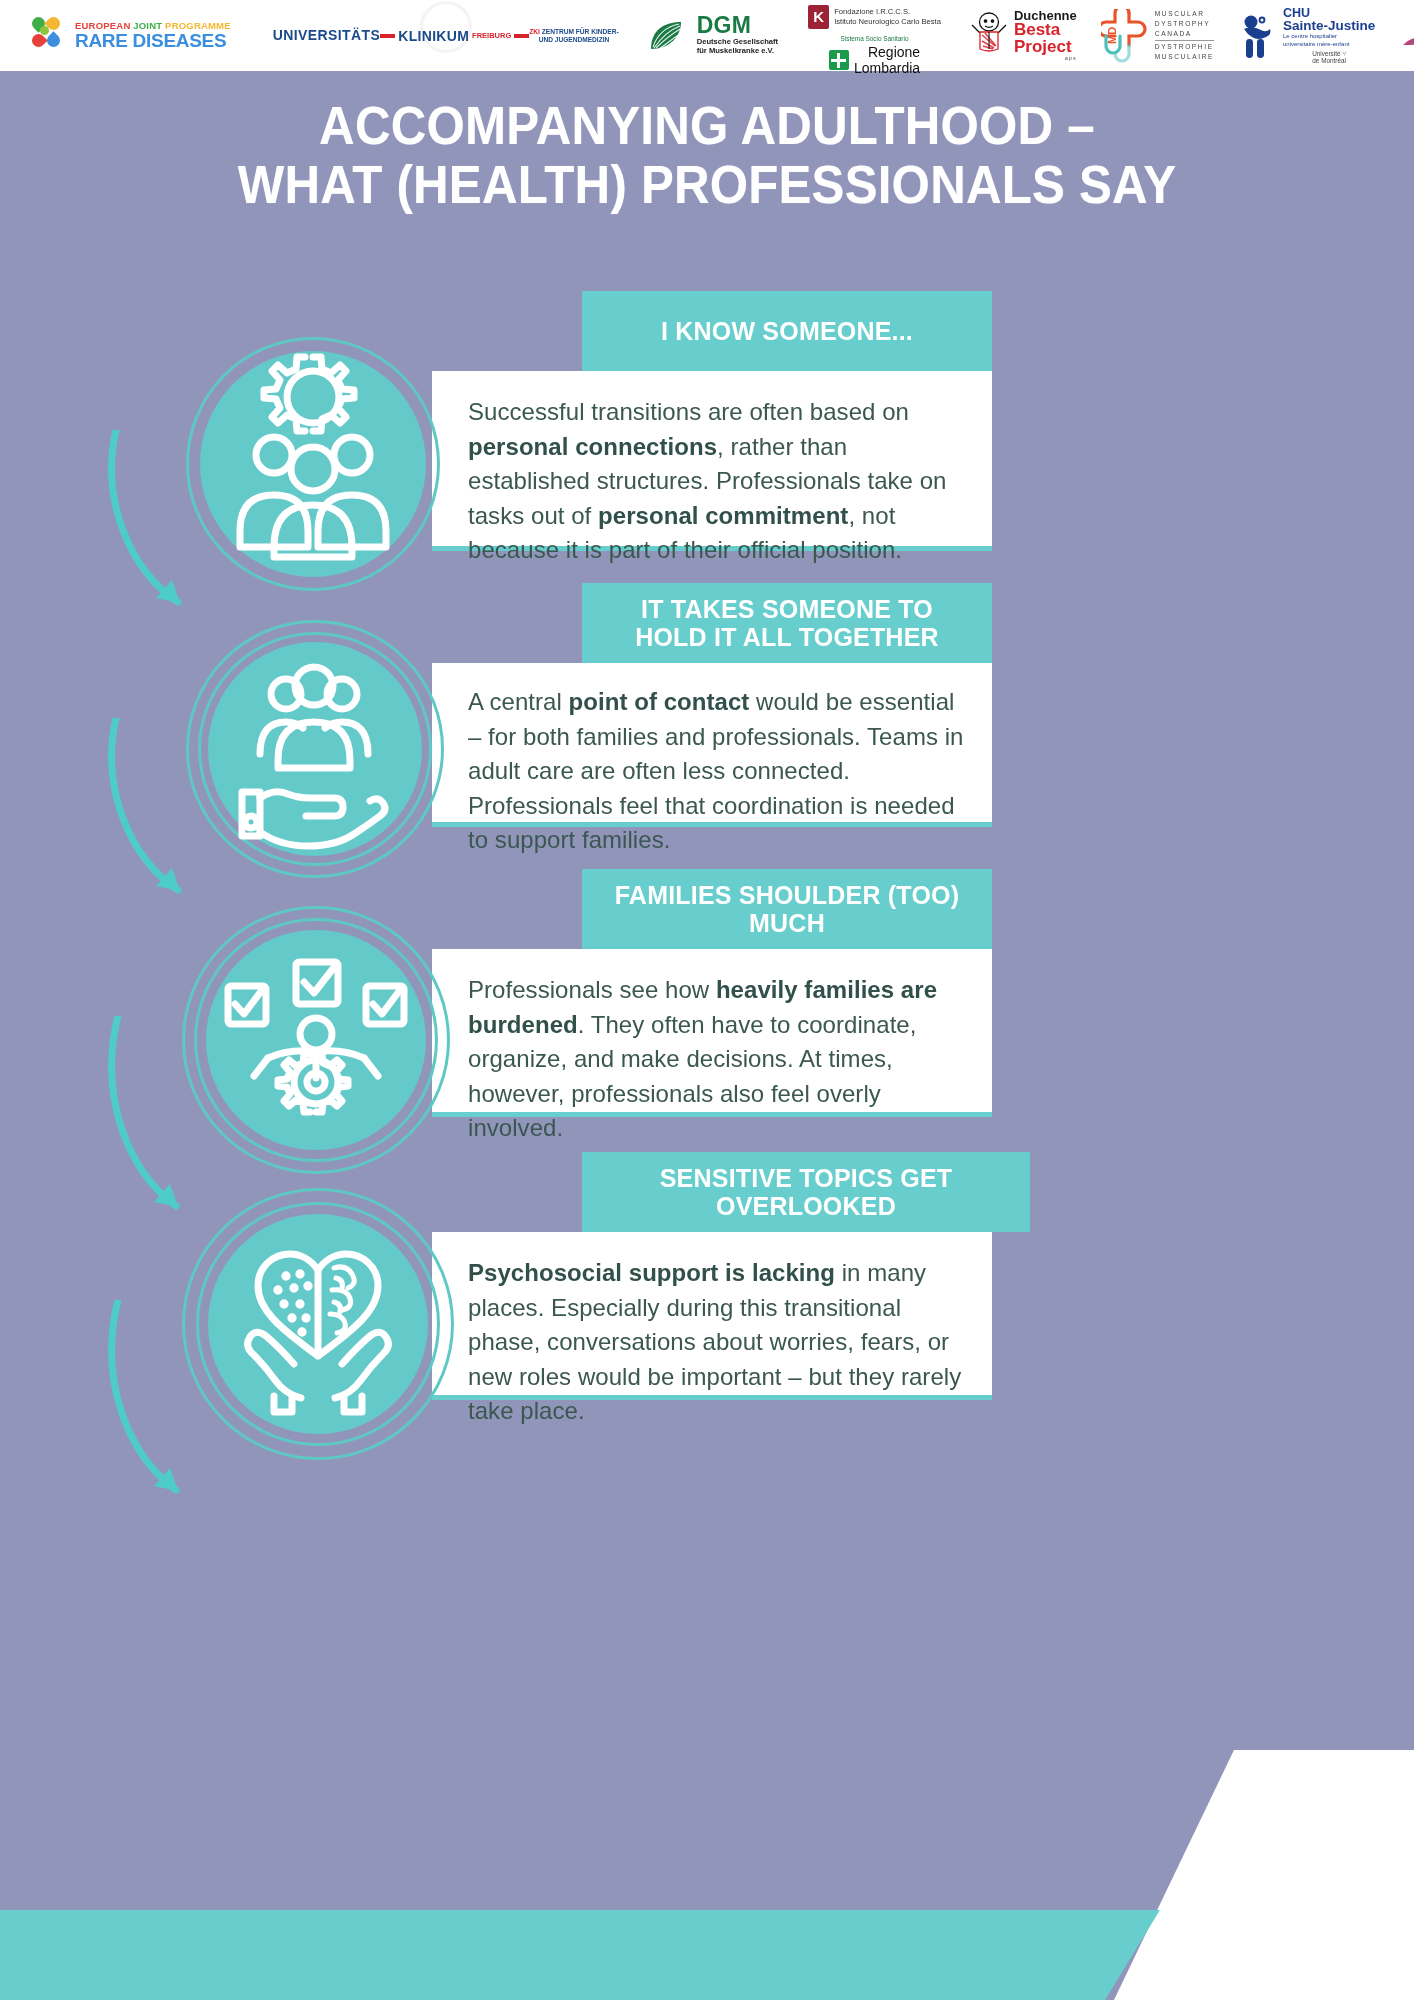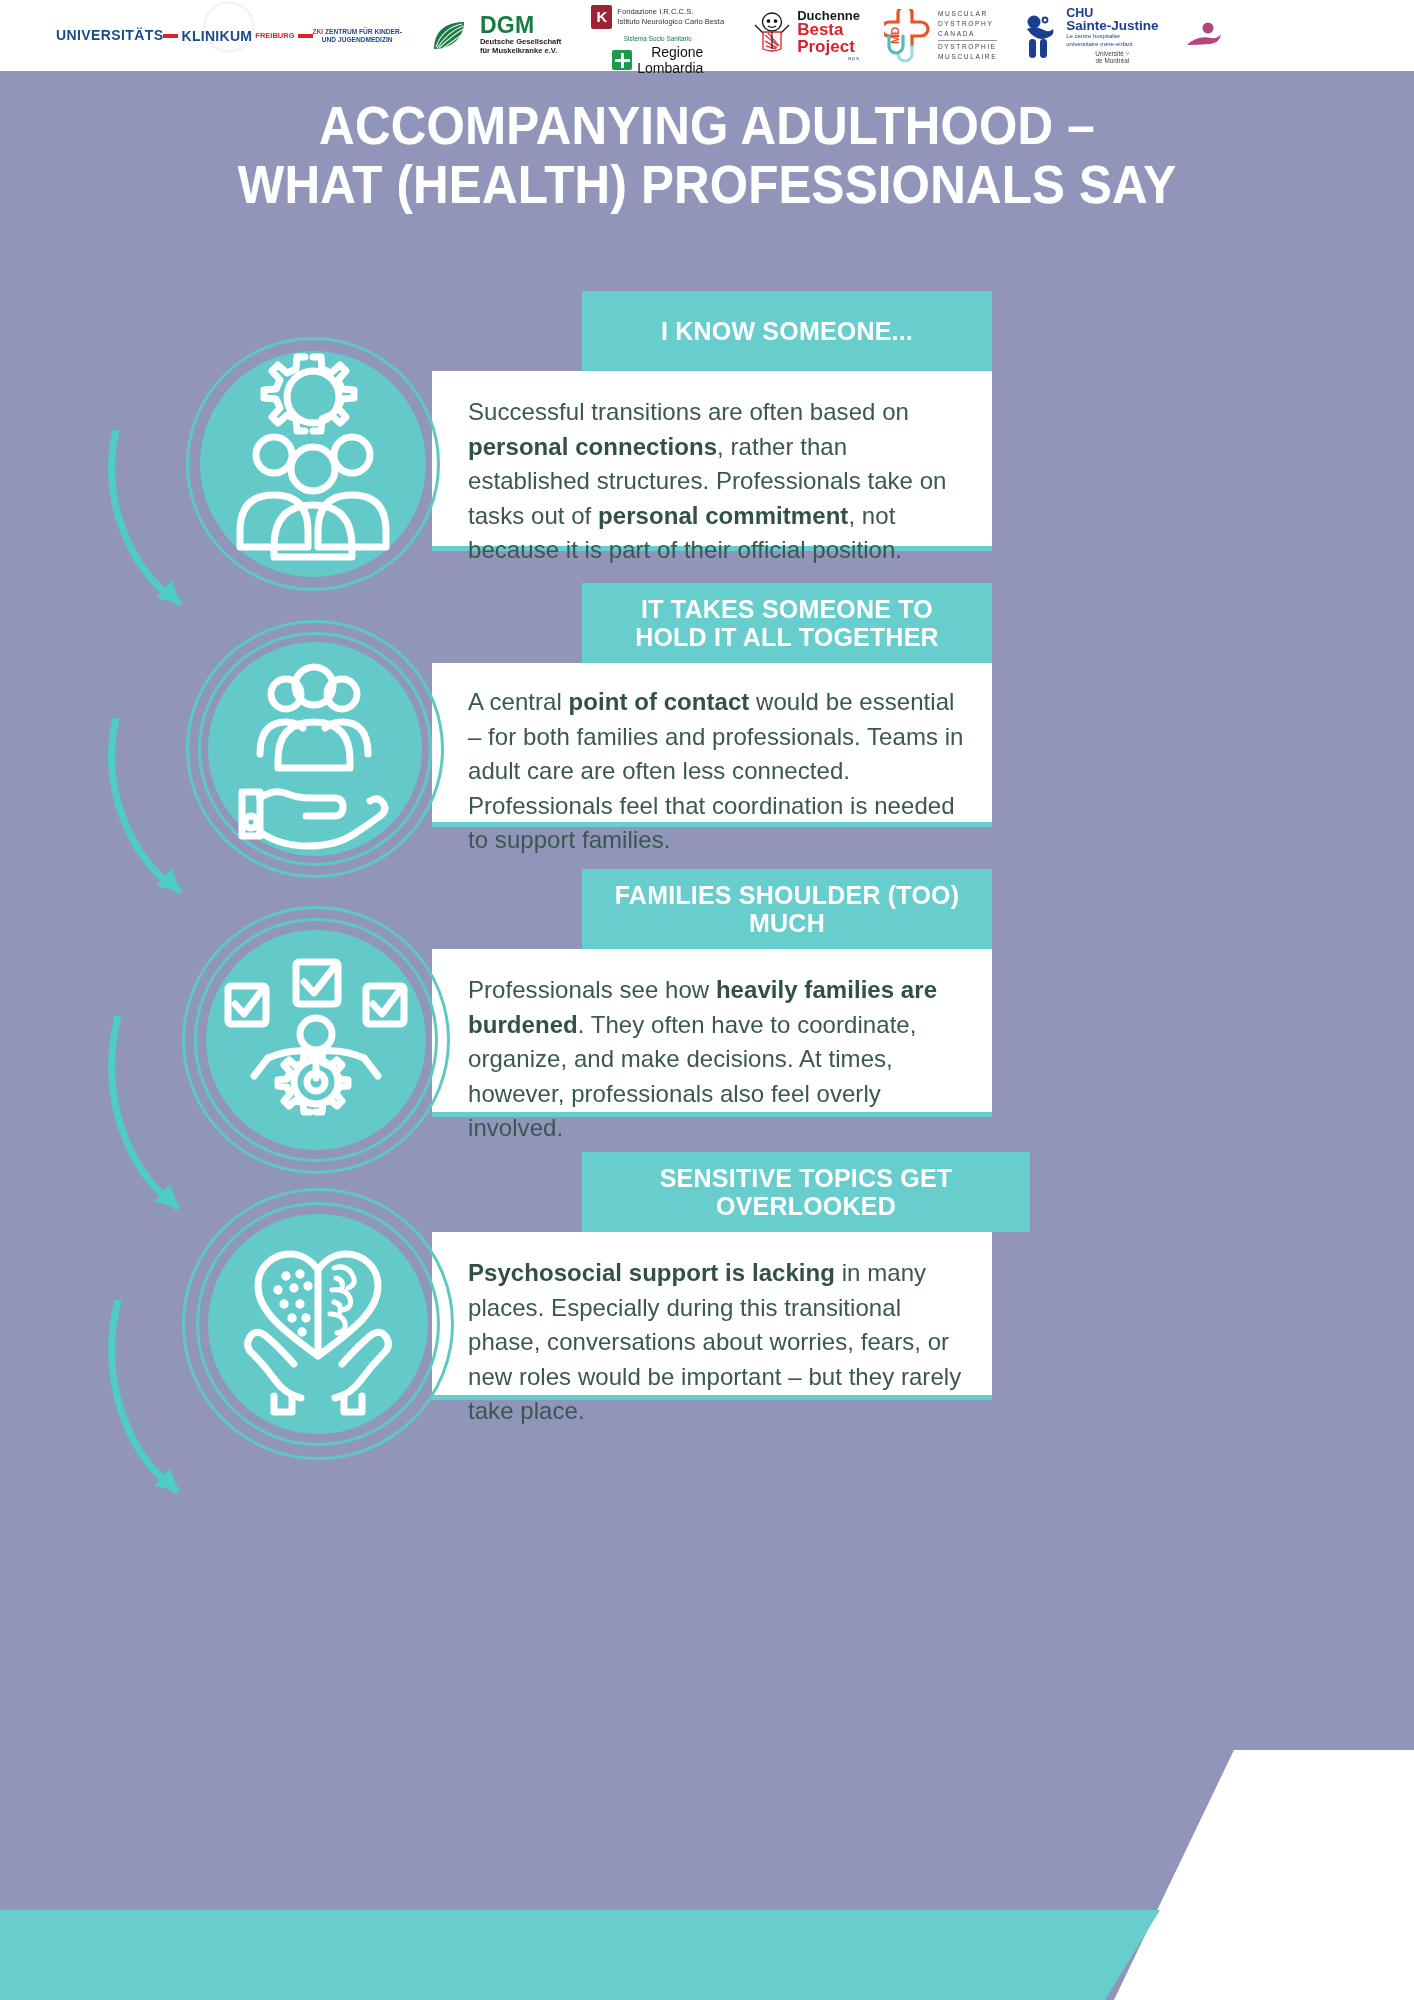"EUROPEAN JOINT PROGRAMME" div.logo { html: none -> <div> <div> <i></i> <i></i> <i></i> <i></i> <i></i> </div> <div> <div> <span>EUROPEAN </span><span>JOINT </span><span>PROGRAMME</span> </div> <div>RARE DISEASES</div> </div> </div> }
